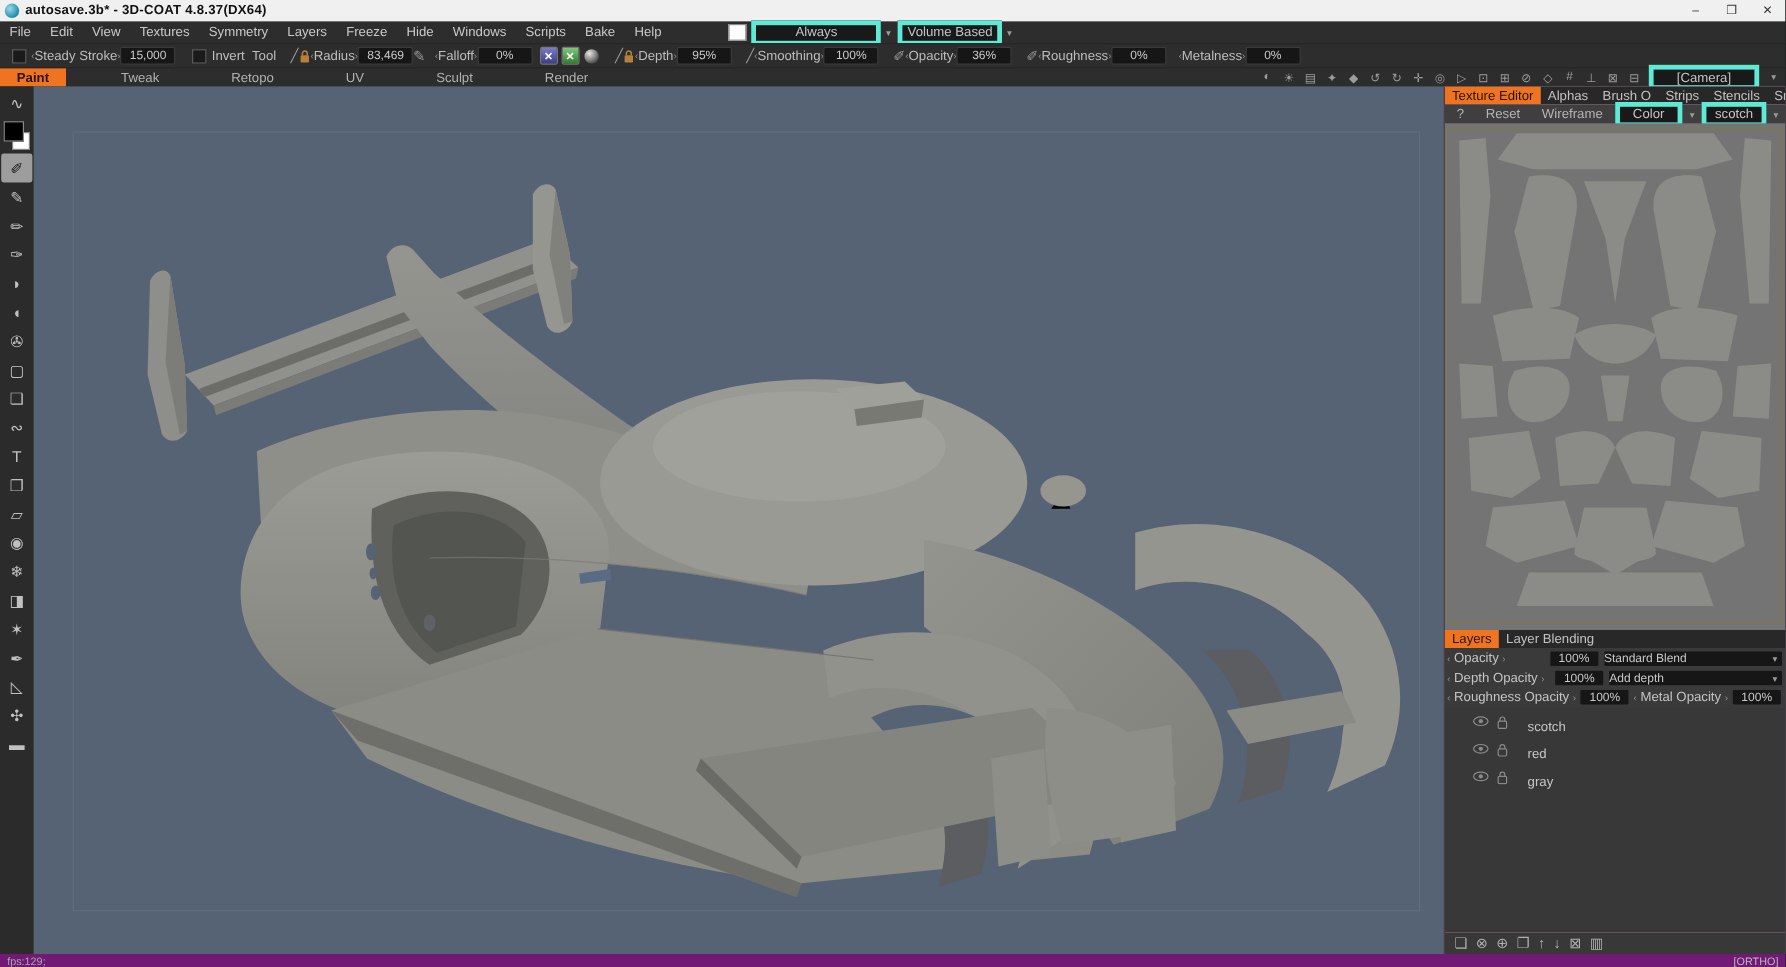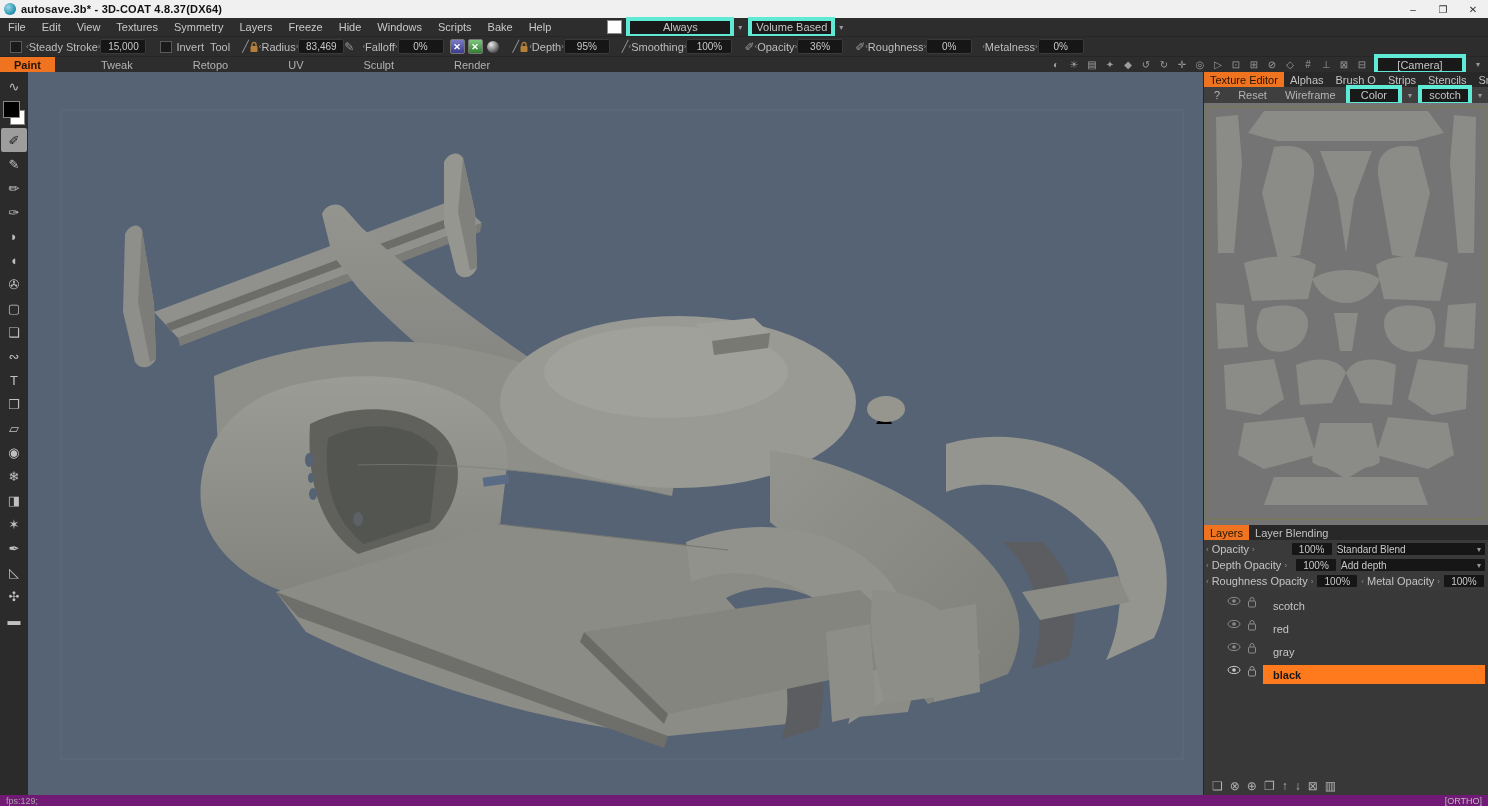"black" div.lrow { html: <div> <svg> <ellipse></ellipse> <circle></circle> </svg> <svg> <rect></rect> <path></path> </svg> <div>black</div> </div> -> none }
